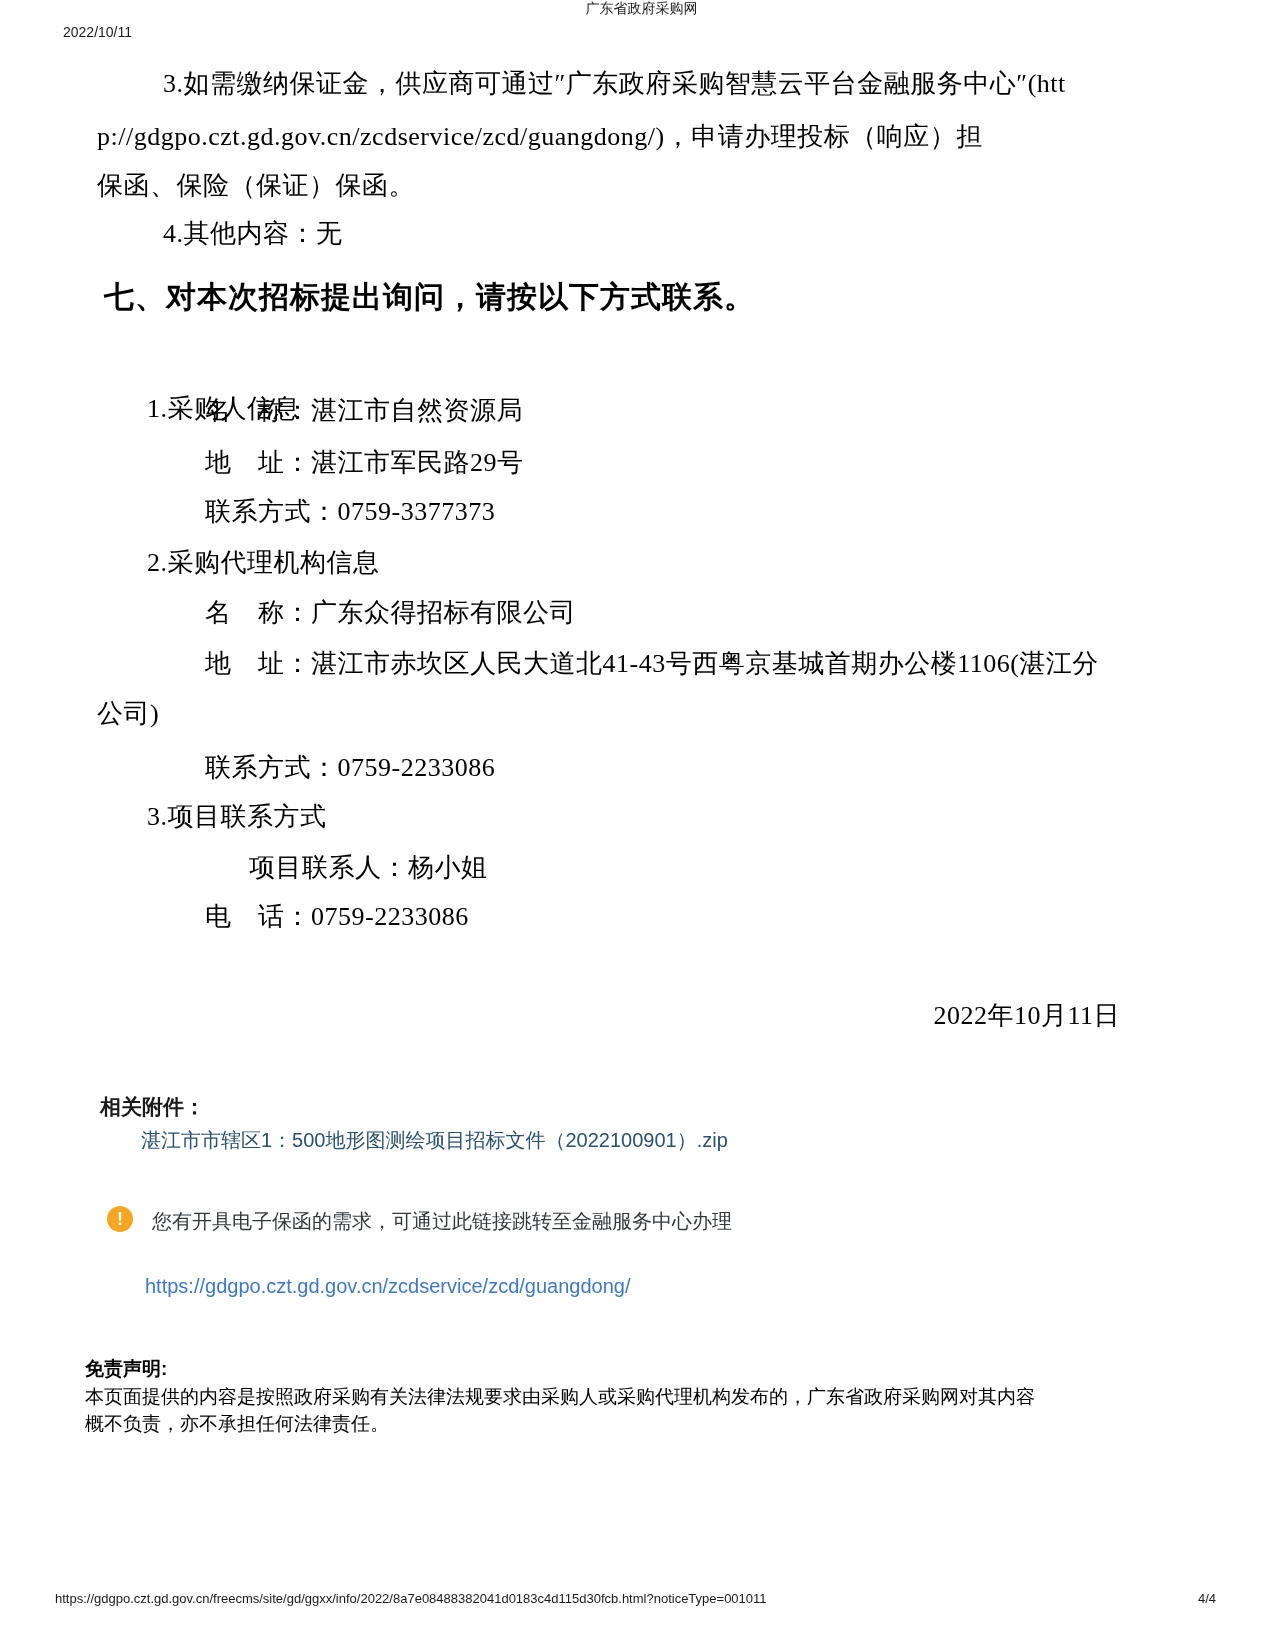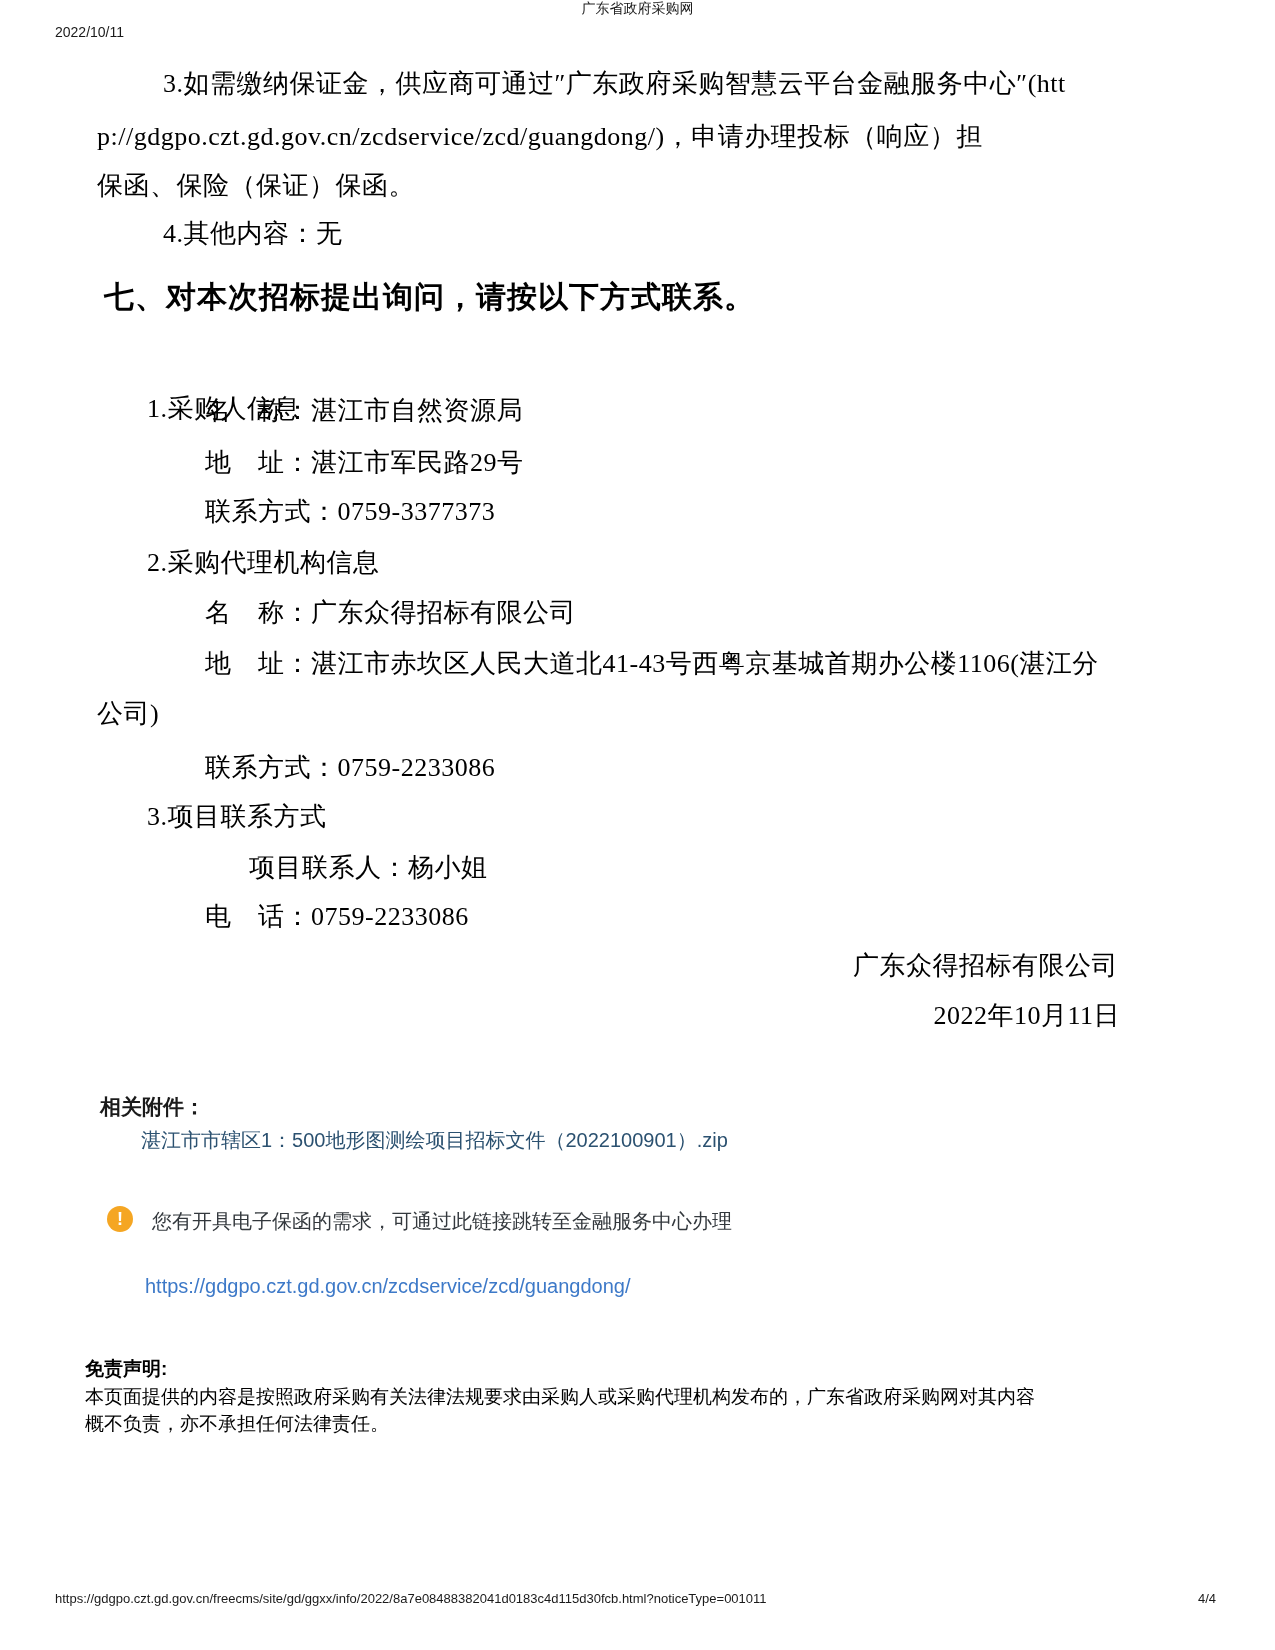"广东省政府采购网" .hdr { padding-left: none -> 8px }
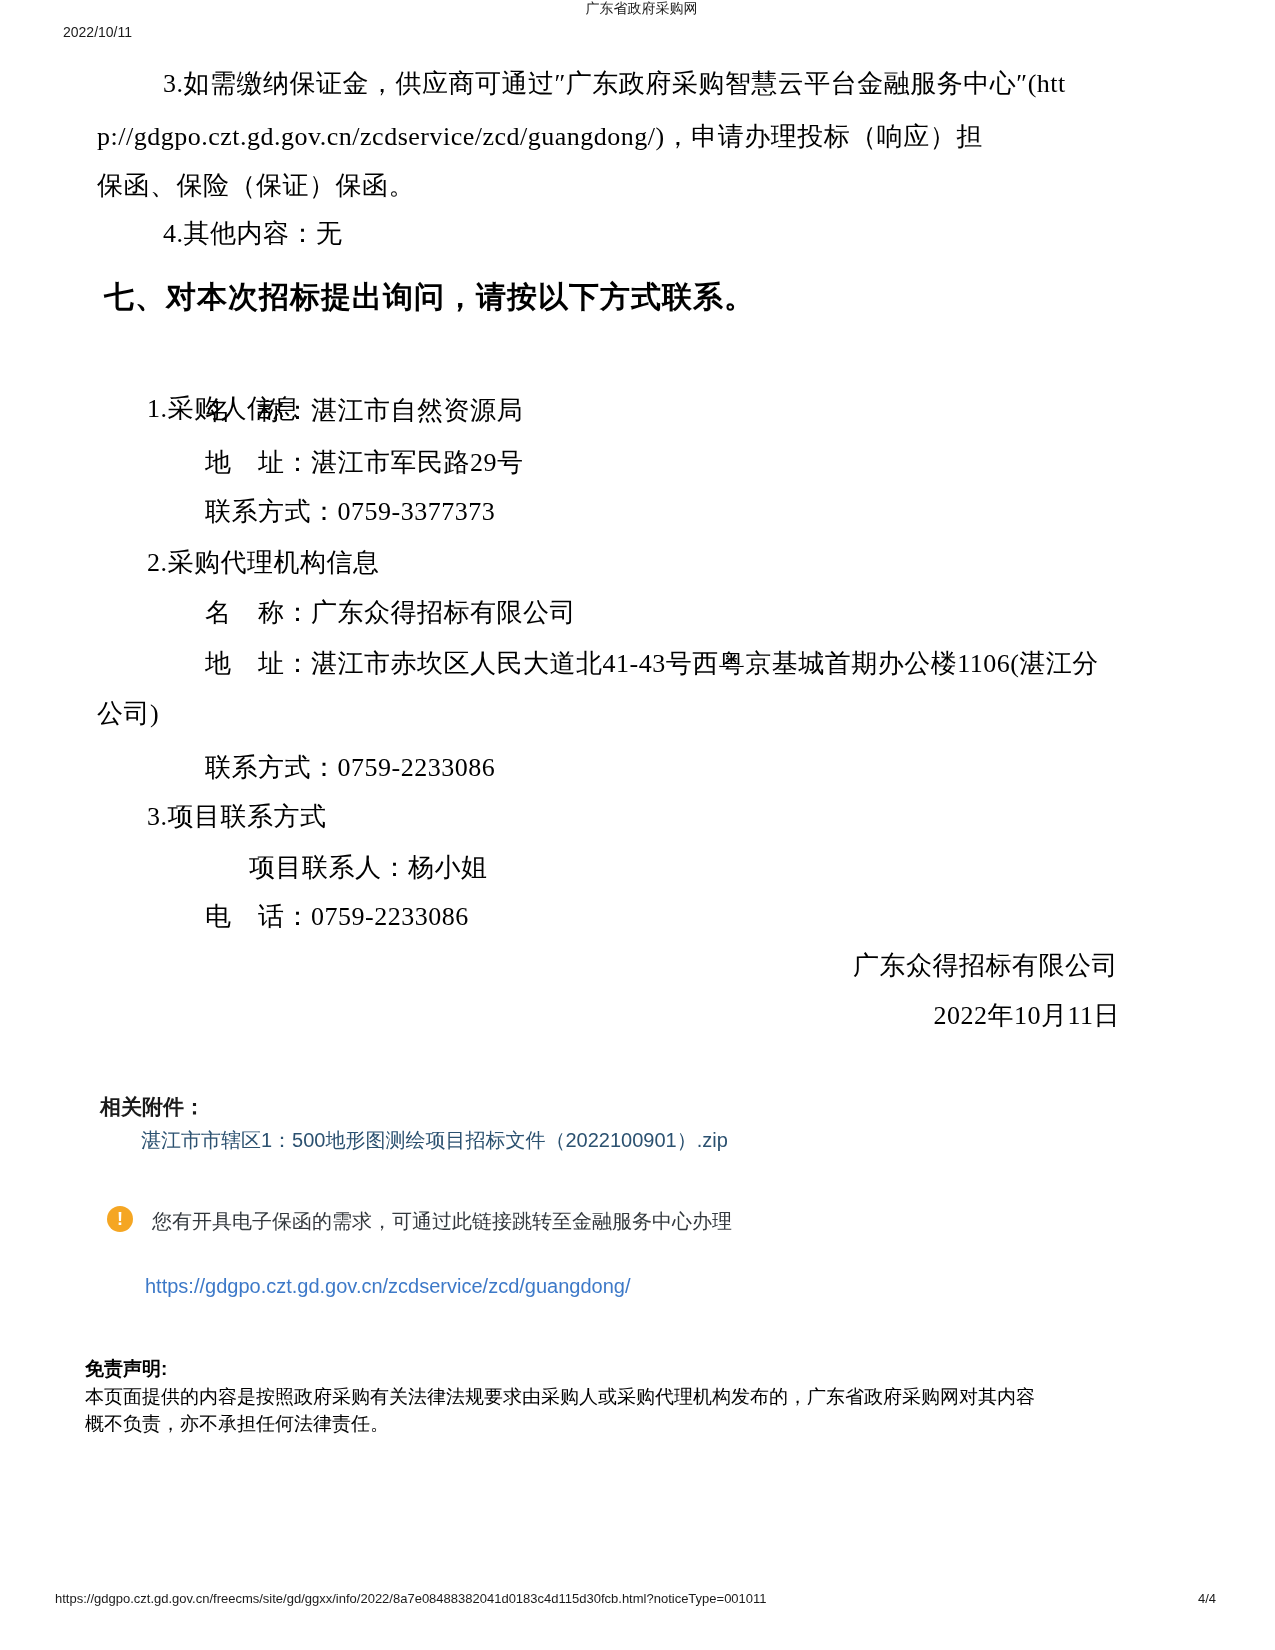"广东众得招标有限公司" div.abs { html: <div>广东众得招标有限公司</div> -> none }
